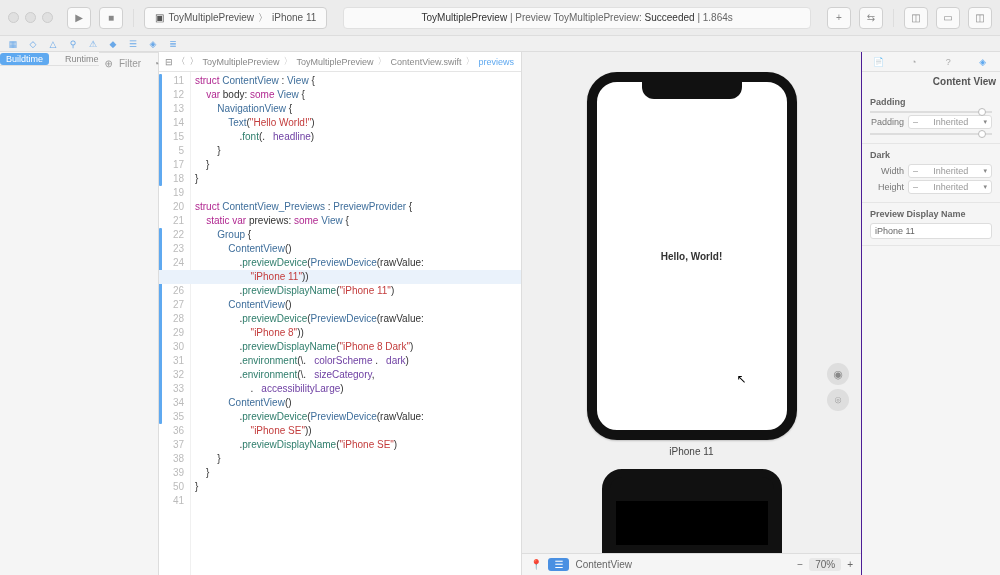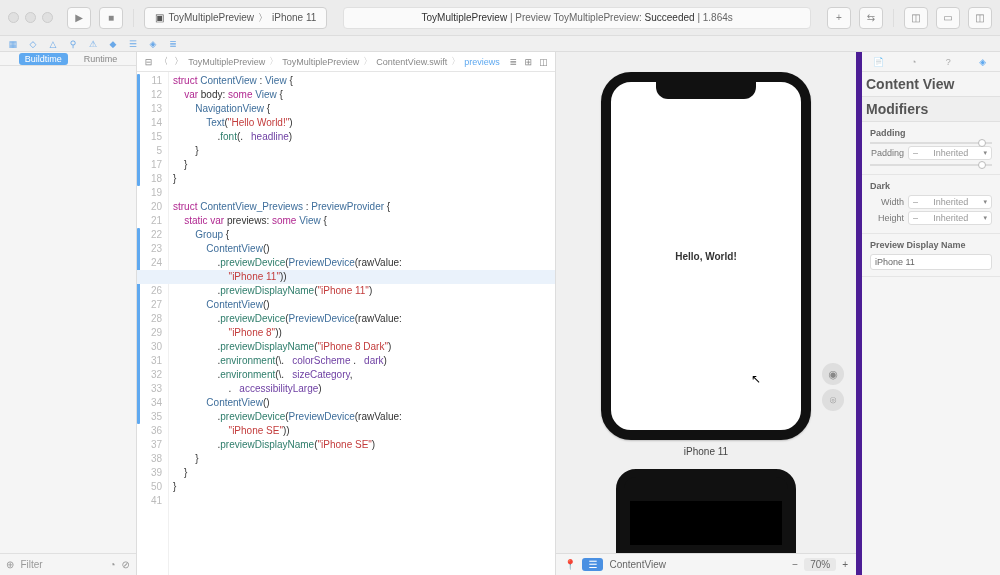"Buildtime" .navcol { flex-direction: column -> row; width: 137px -> 159px }
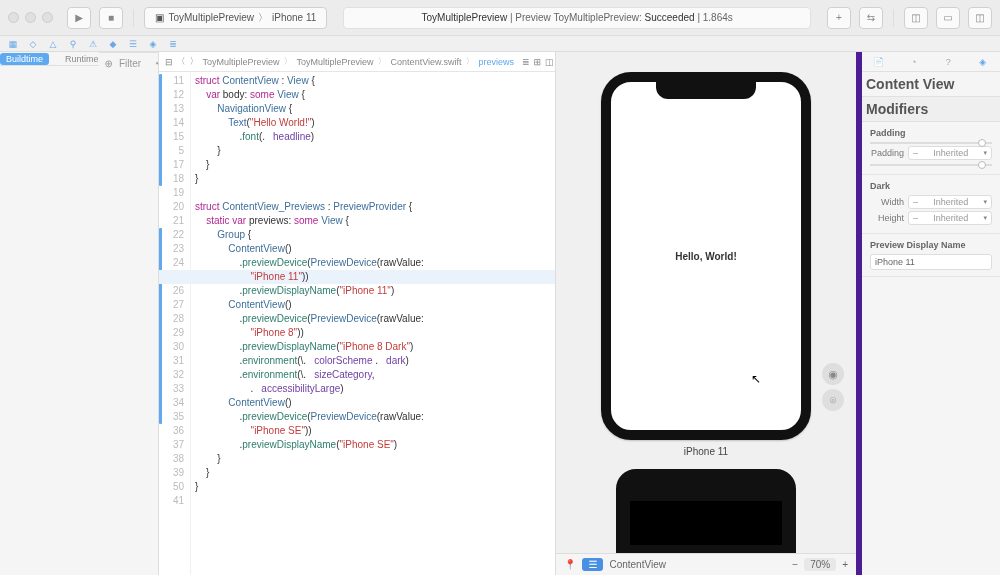"Content View" .sechead { font-size: 14px -> 10px; text-align: left -> right }
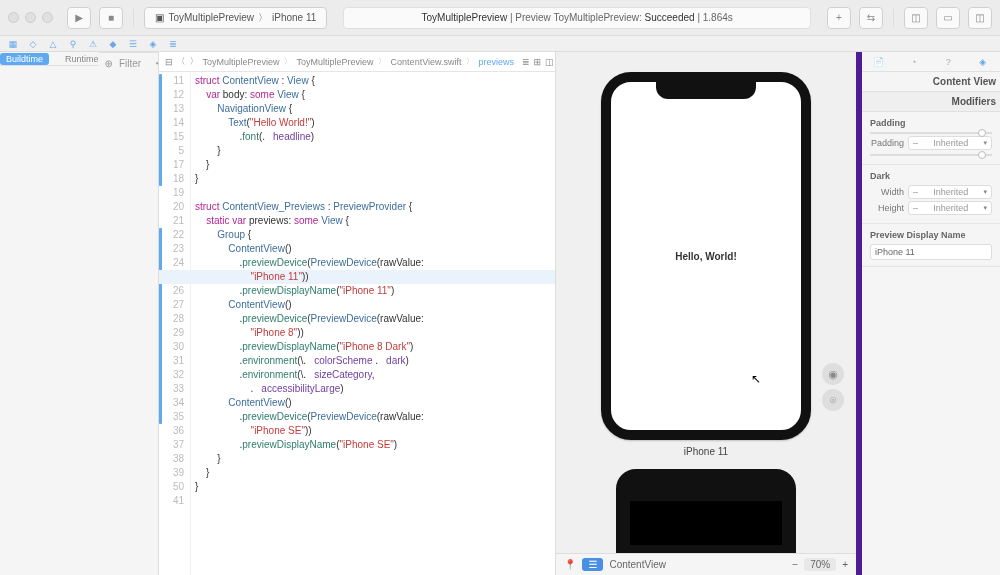"Modifiers" div.sechead { html: <div>Modifiers</div> -> none }
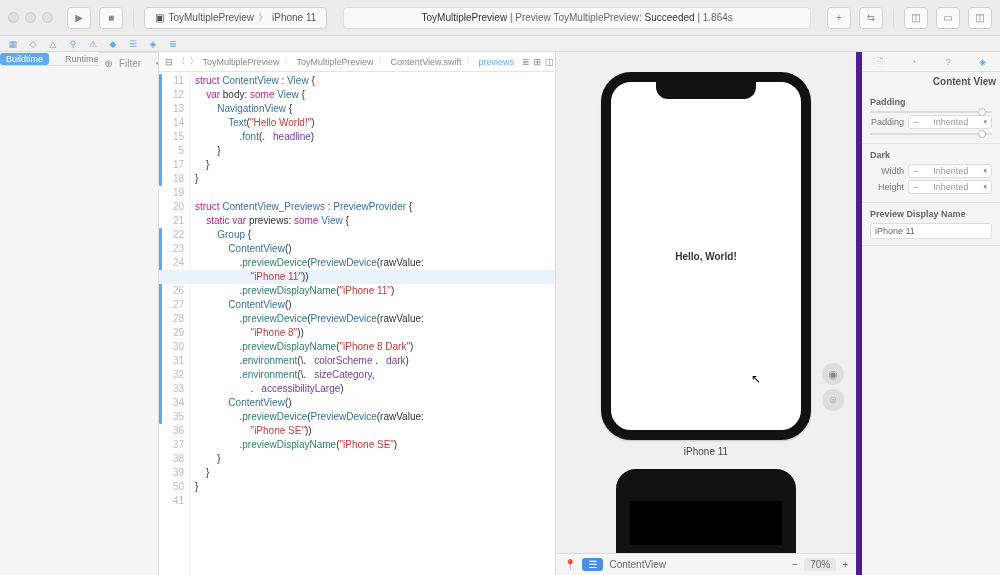"Hello, World!" .prevcol { border-right: 6px solid #4c1d95 -> 1px solid #4c1d95; width: 306px -> 340px }
